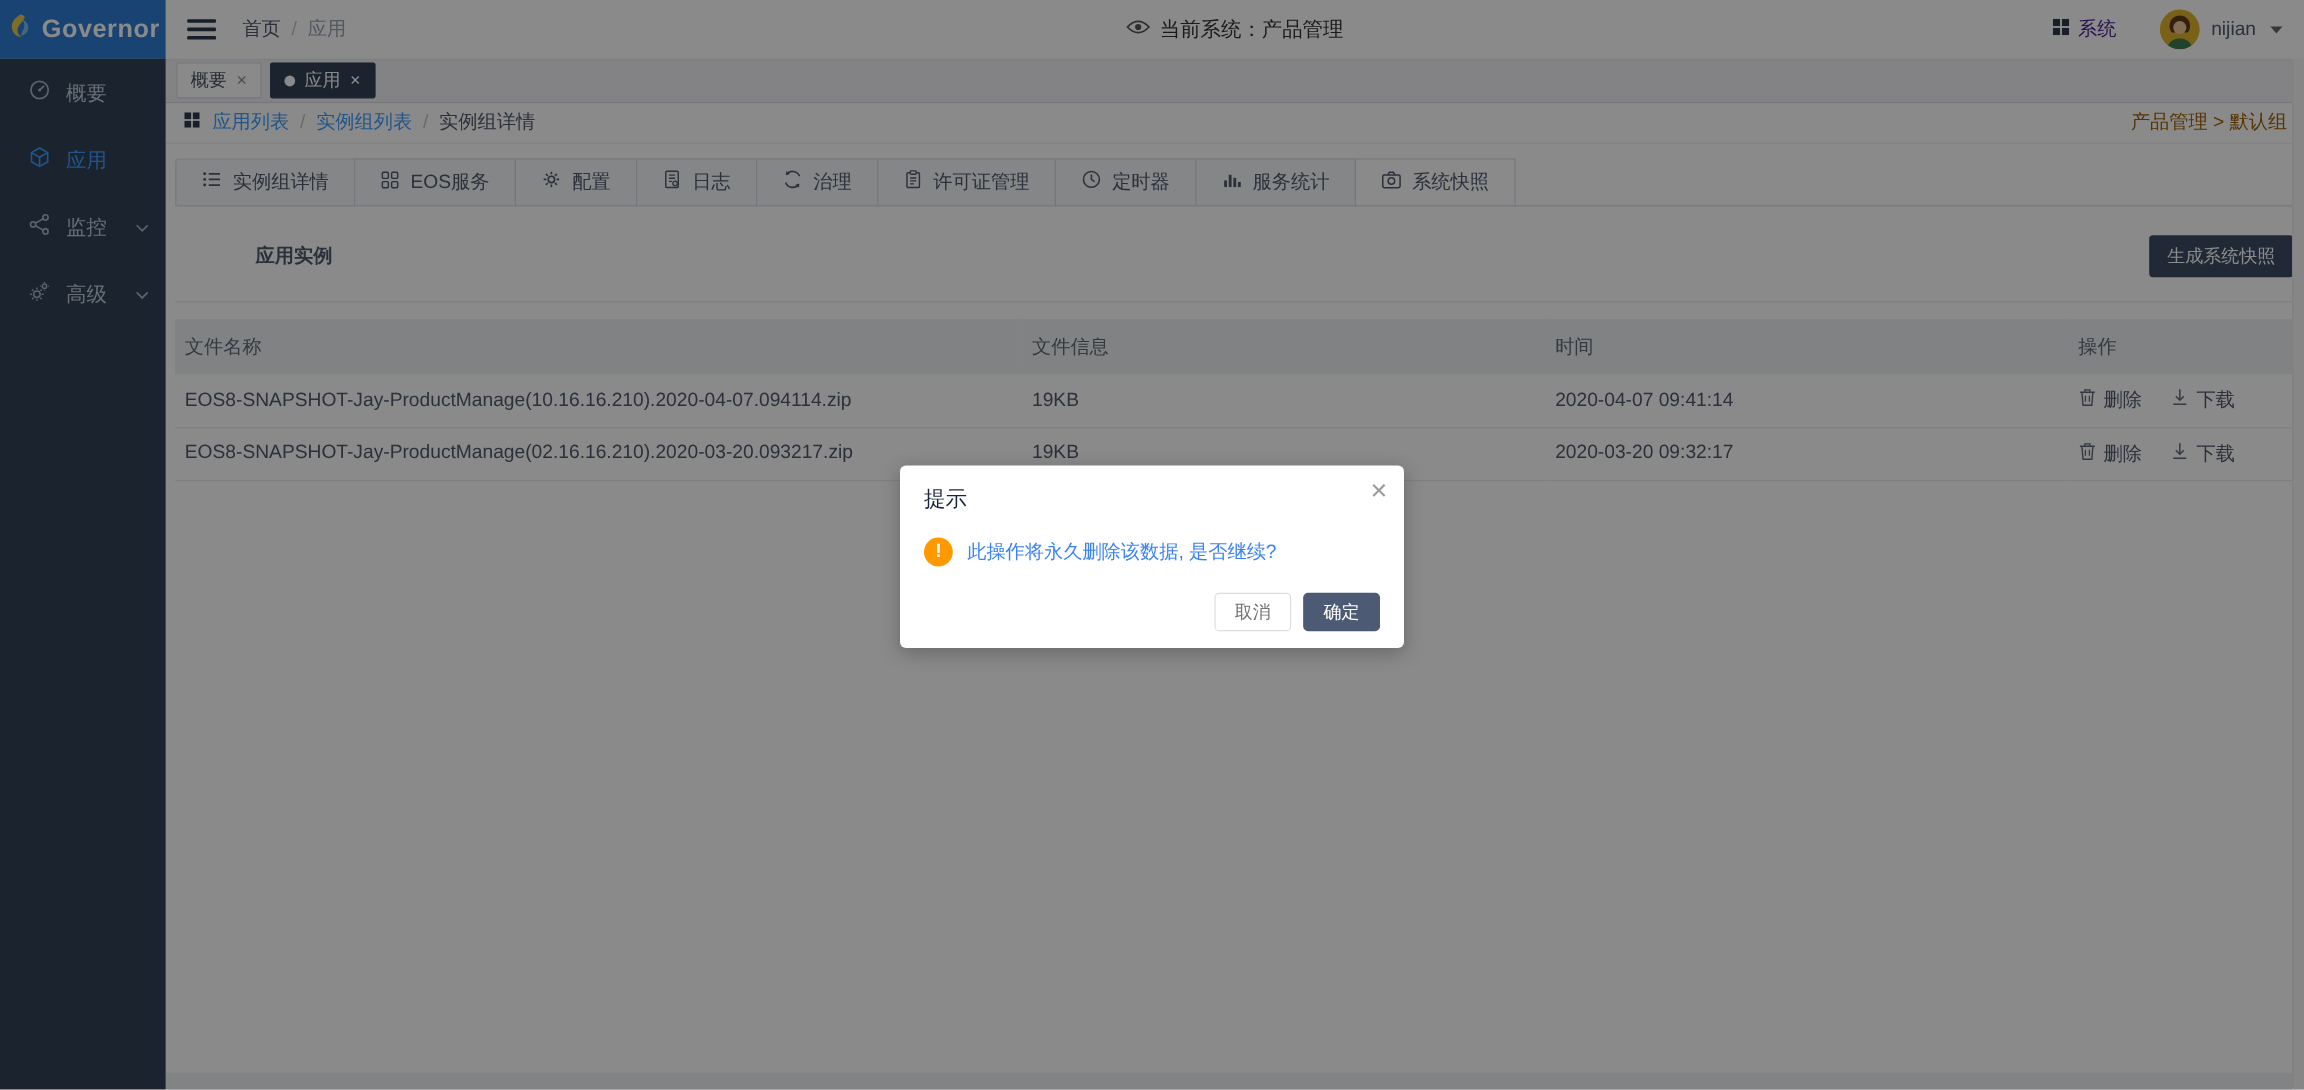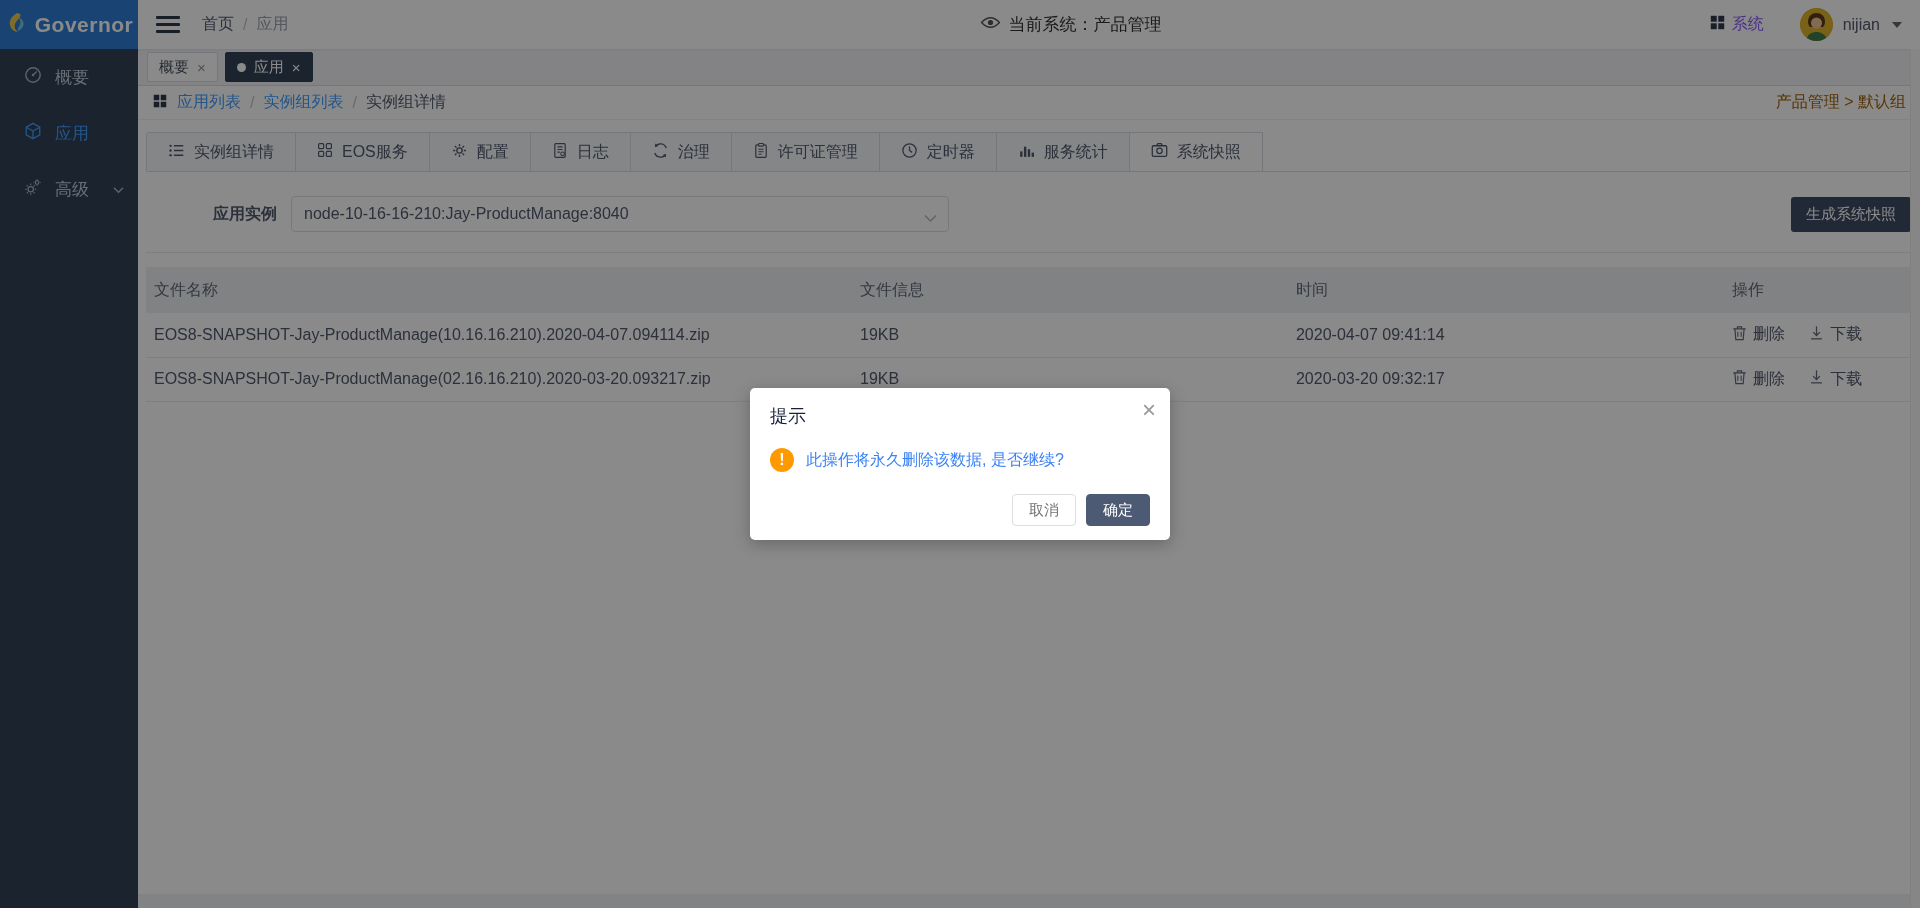"当前系统：产品管理" .hd-center { left: 1071px -> 1029px }
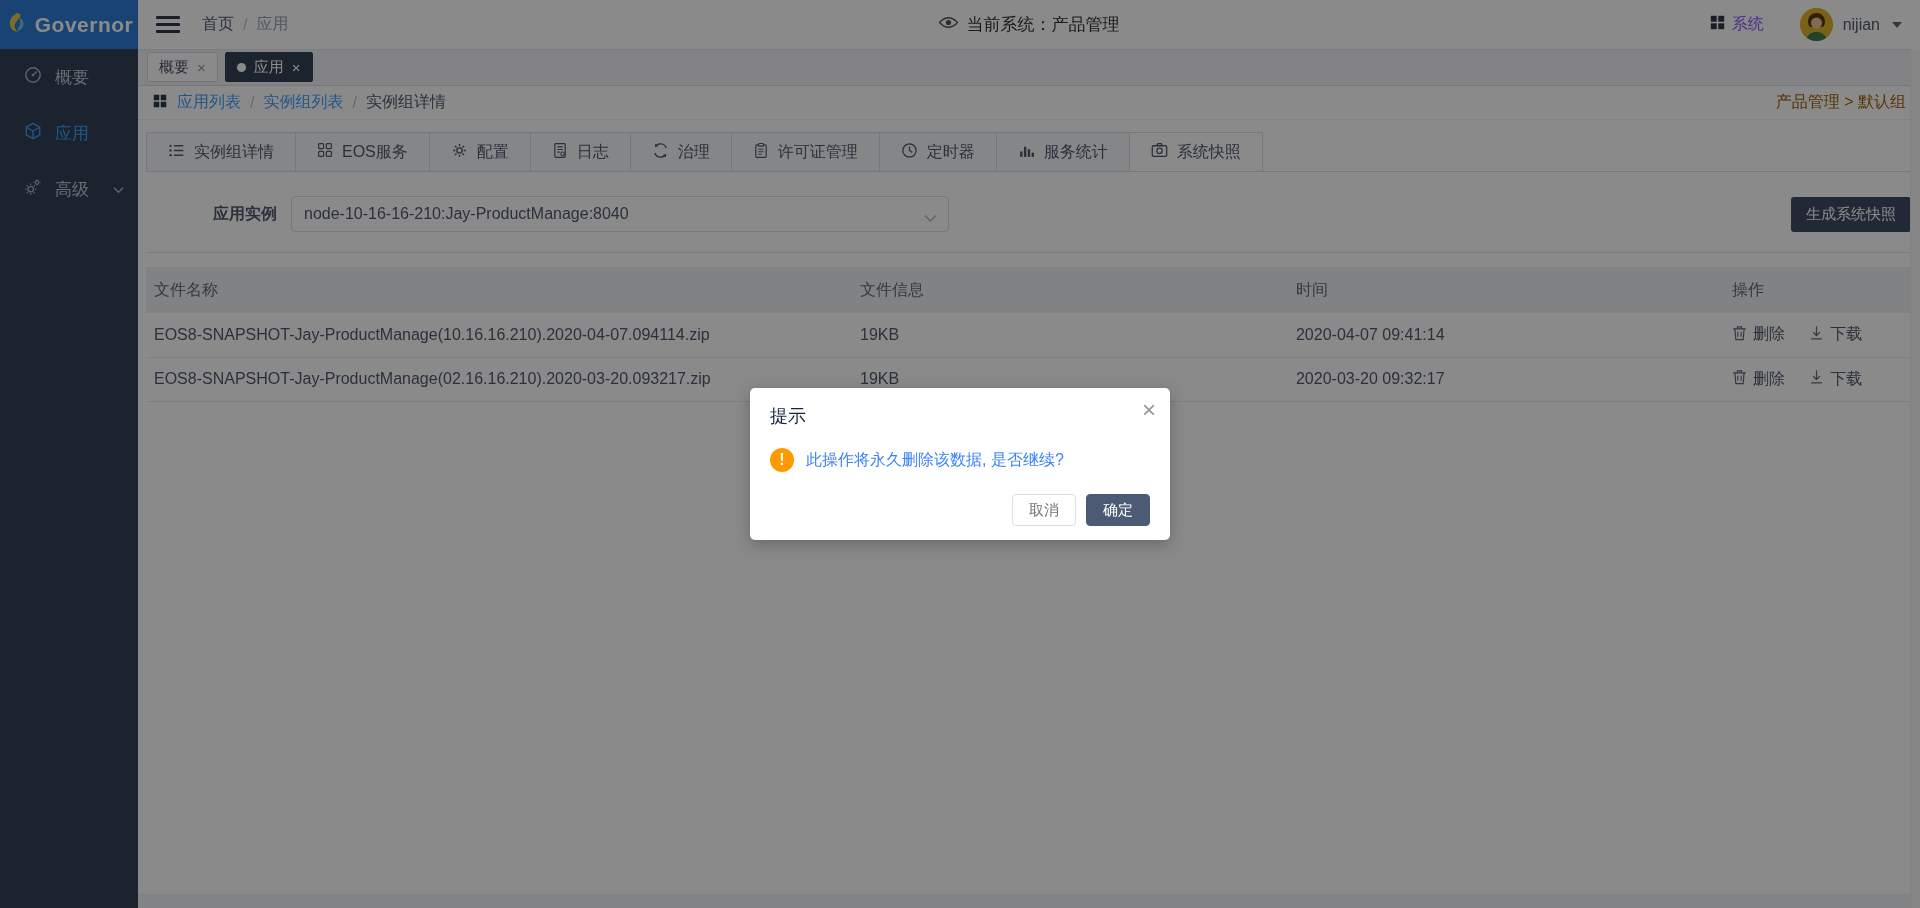"系统" .hd-sys { color: #8b5cf6 -> #4c1d95 }
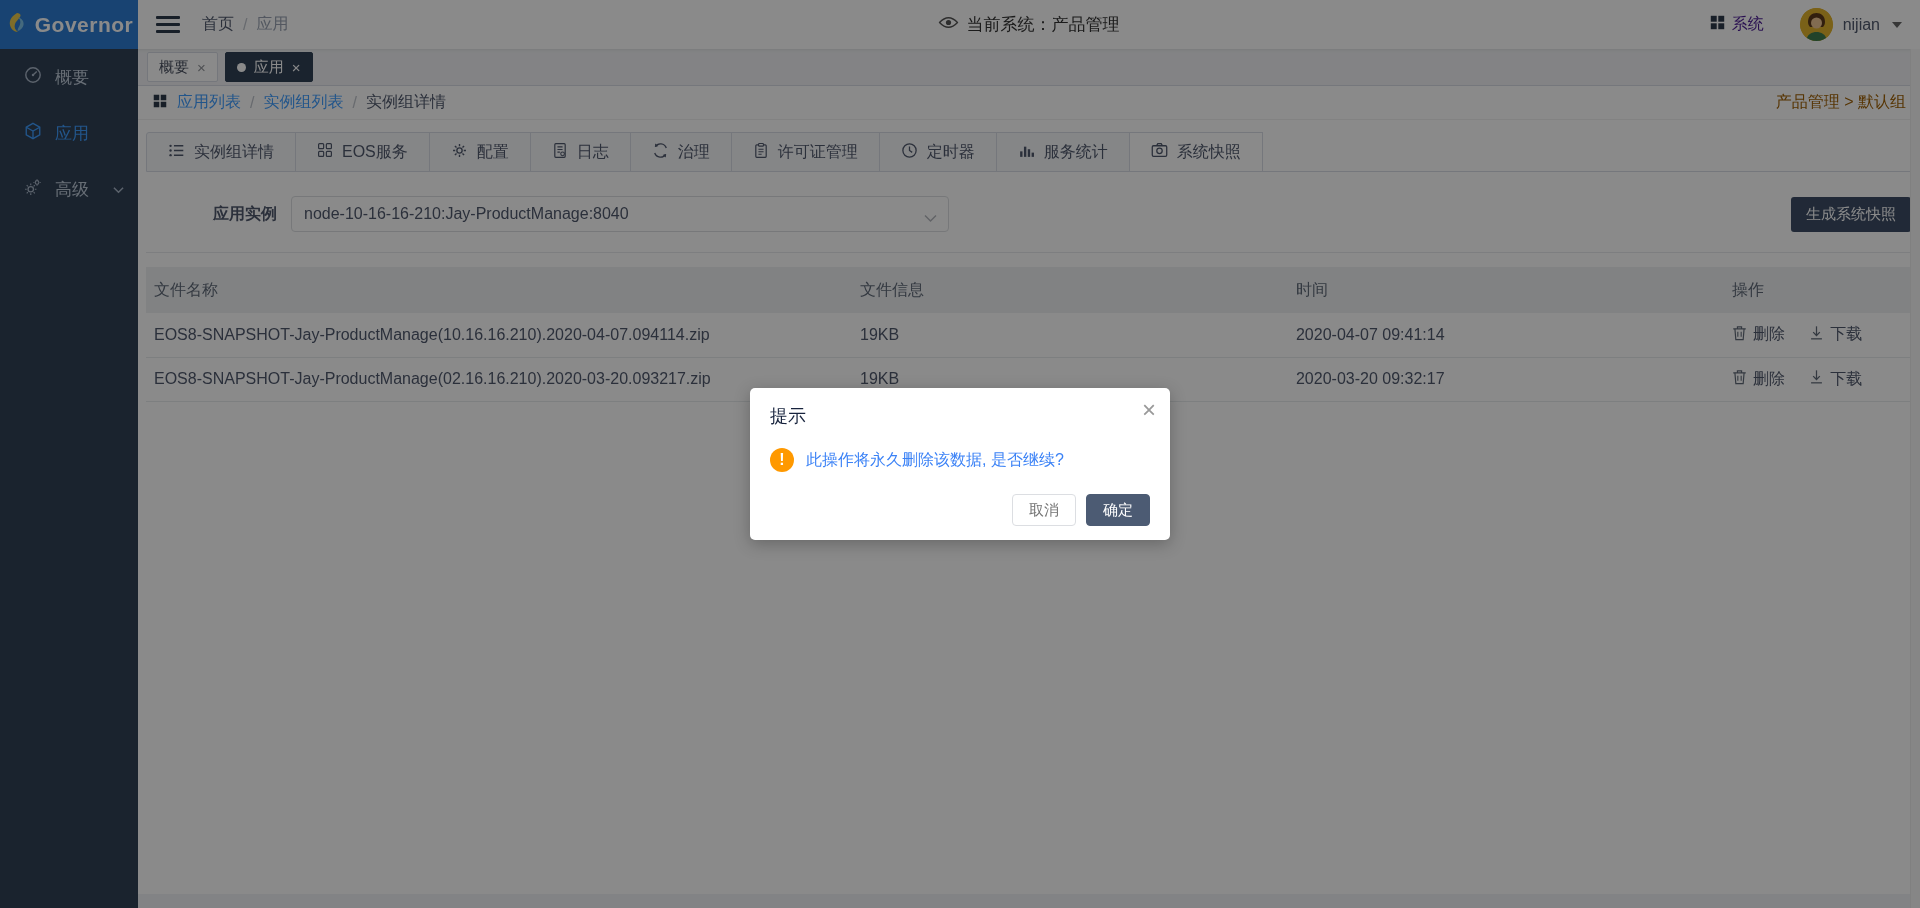"监控" div.side-item { html: none -> <div> <span><svg> <circle></circle> <circle></circle> <circle></circle> <path></path> </svg></span> <span>监控</span> <span><svg> <path></path> </svg></span> </div> }
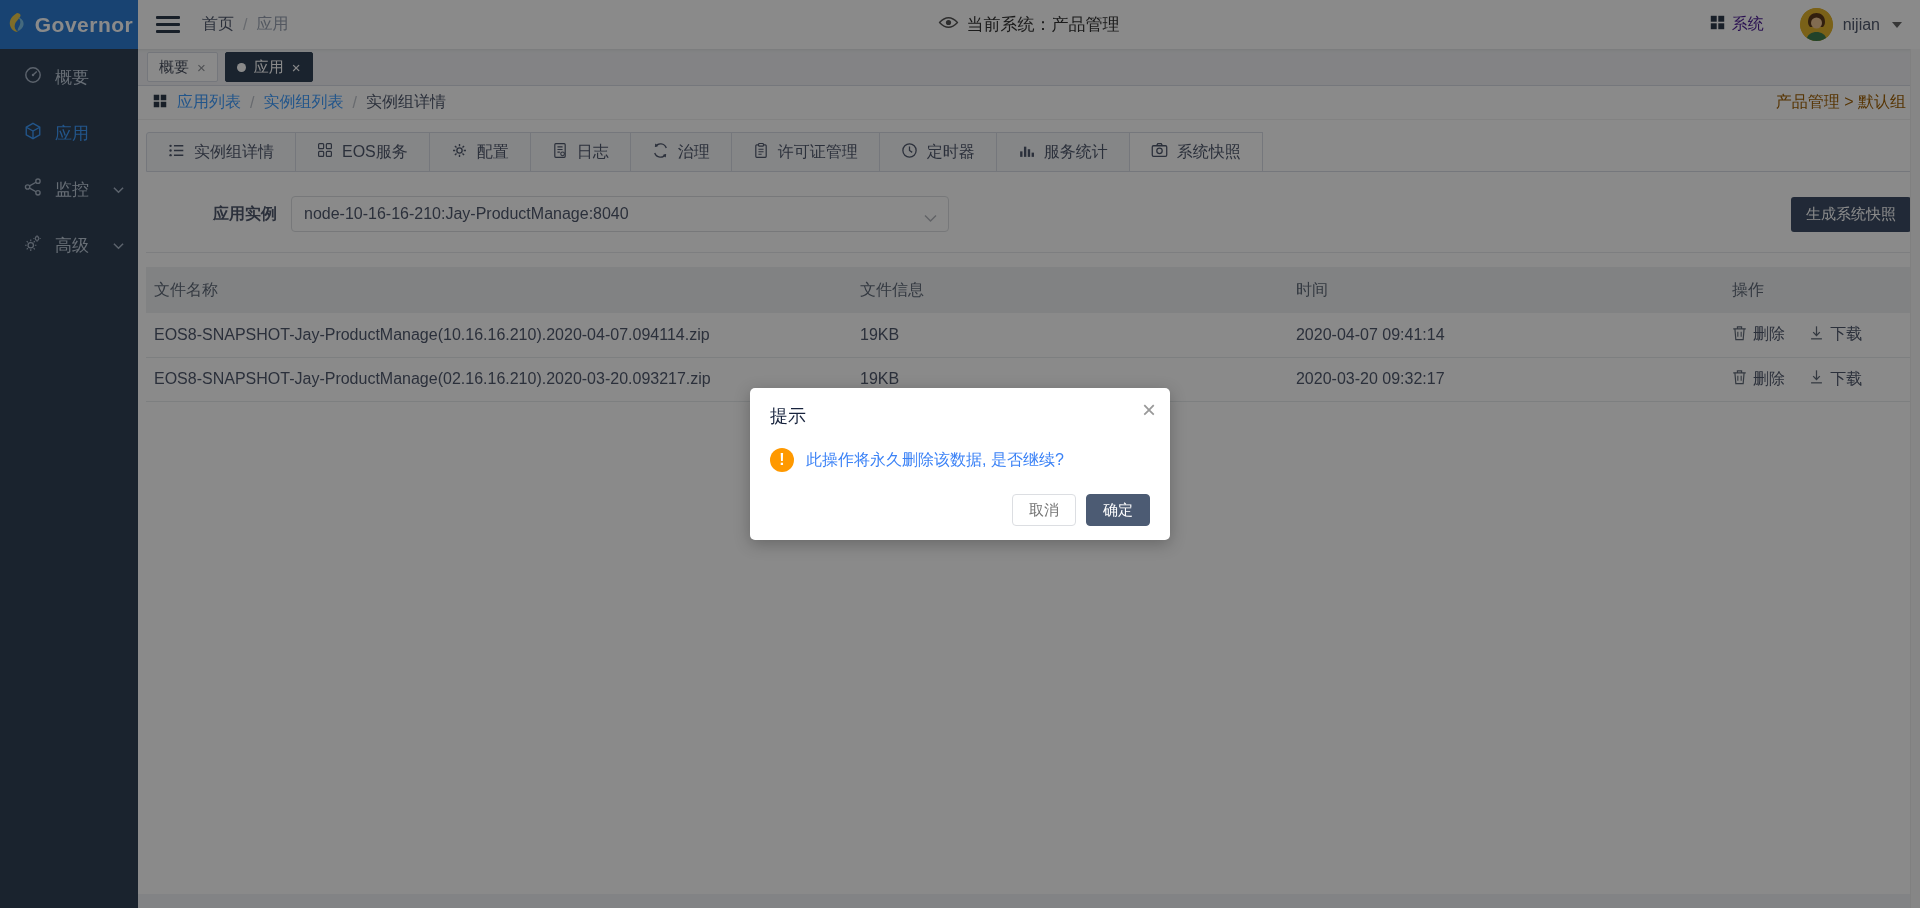"node-10-16-16-210:Jay-ProductManage:8040" div.select { html: <div> <span>node-10-16-16-210:Jay-ProductManage:8040</span> <span><svg> <path></path> </svg></span> </div> -> none }
